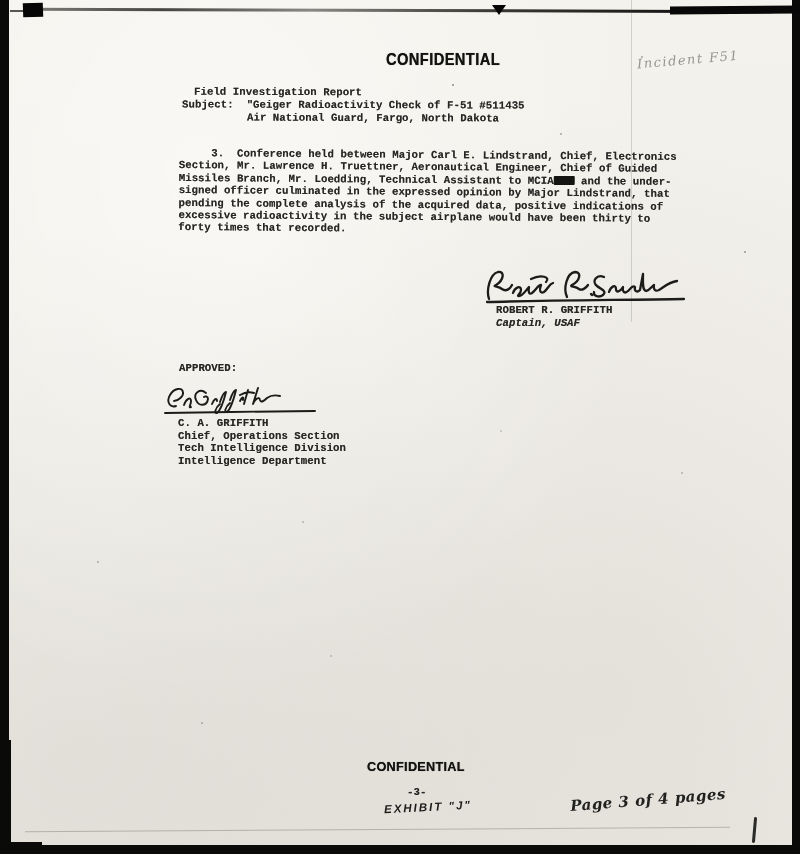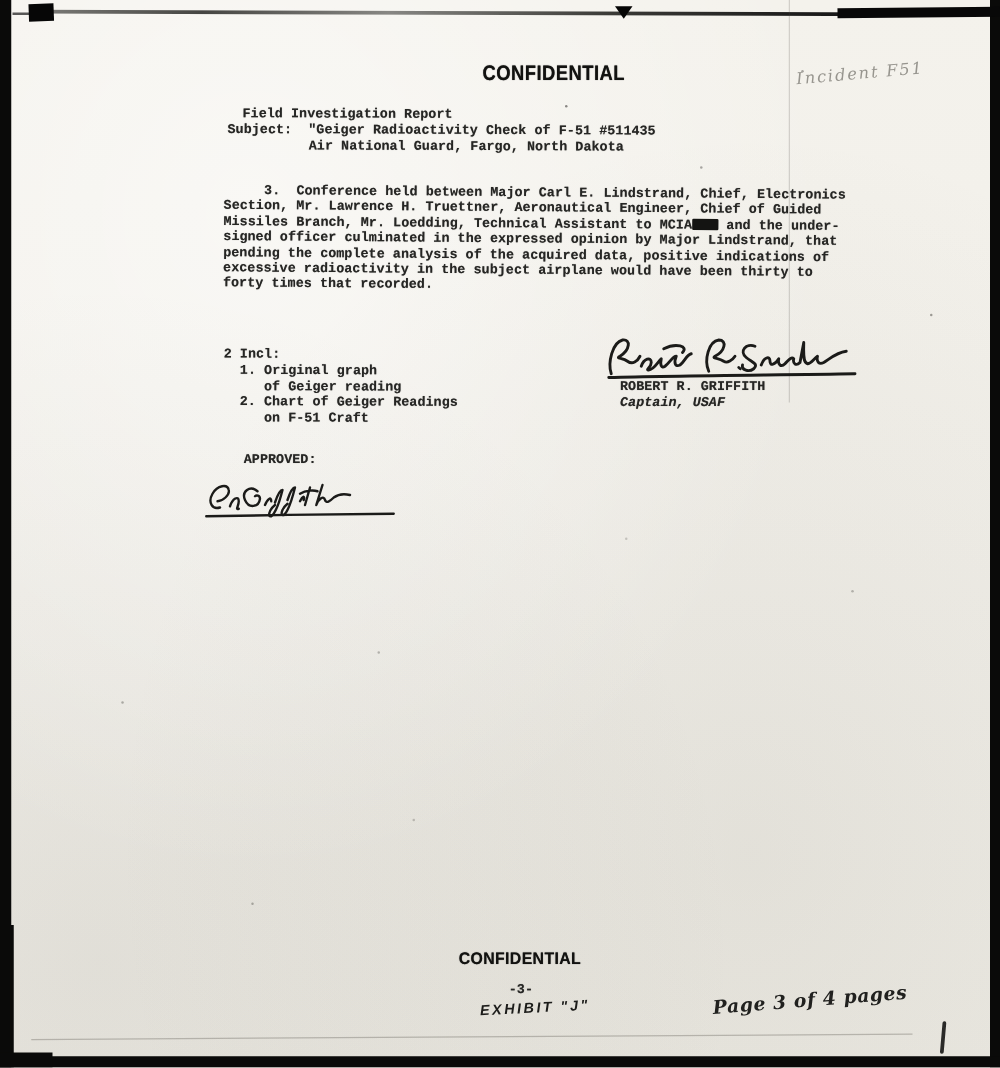"2 Incl:" div.blk { html: <div> <div>2 Incl:</div> <div> 1. Original graph</div> <div> of Geiger reading</div> <div> 2. Chart of Geiger Readings</div> <div> on F-51 Craft</div> </div> -> none }
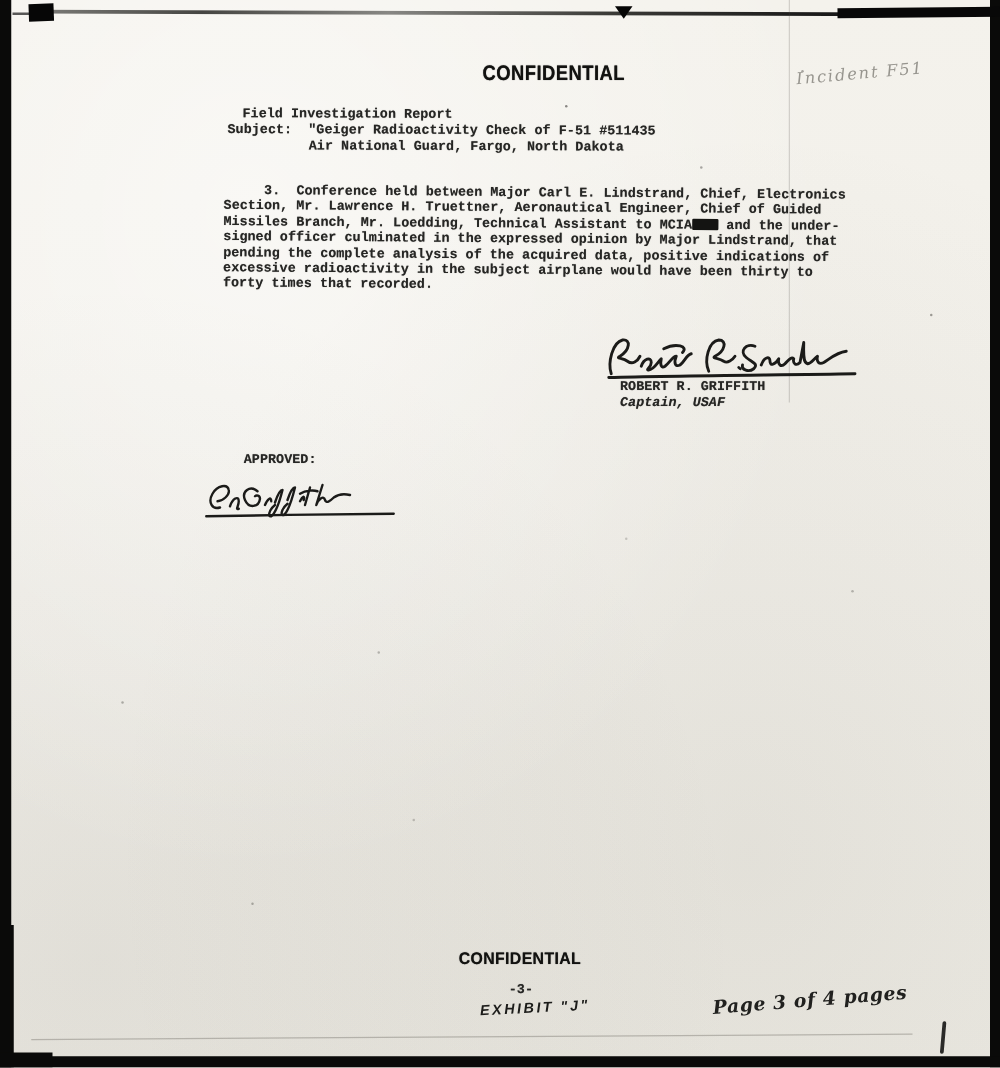"APPROVED:" div.typed { left: 195px -> 179px }
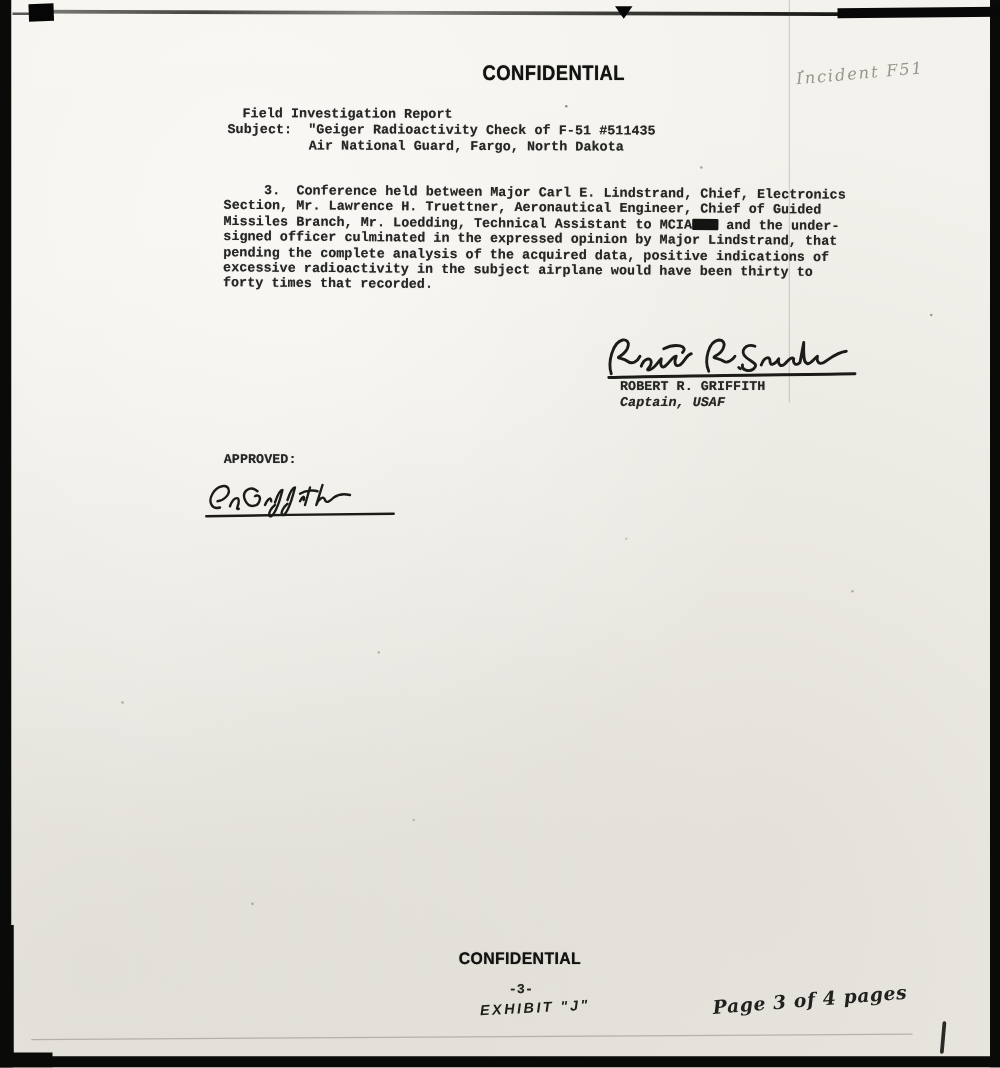"C. A. GRIFFITH" div.blk { html: none -> <div> <div>C. A. GRIFFITH</div> <div>Chief, Operations Section</div> <div>Tech Intelligence Division</div> <div>Intelligence Department</div> </div> }
